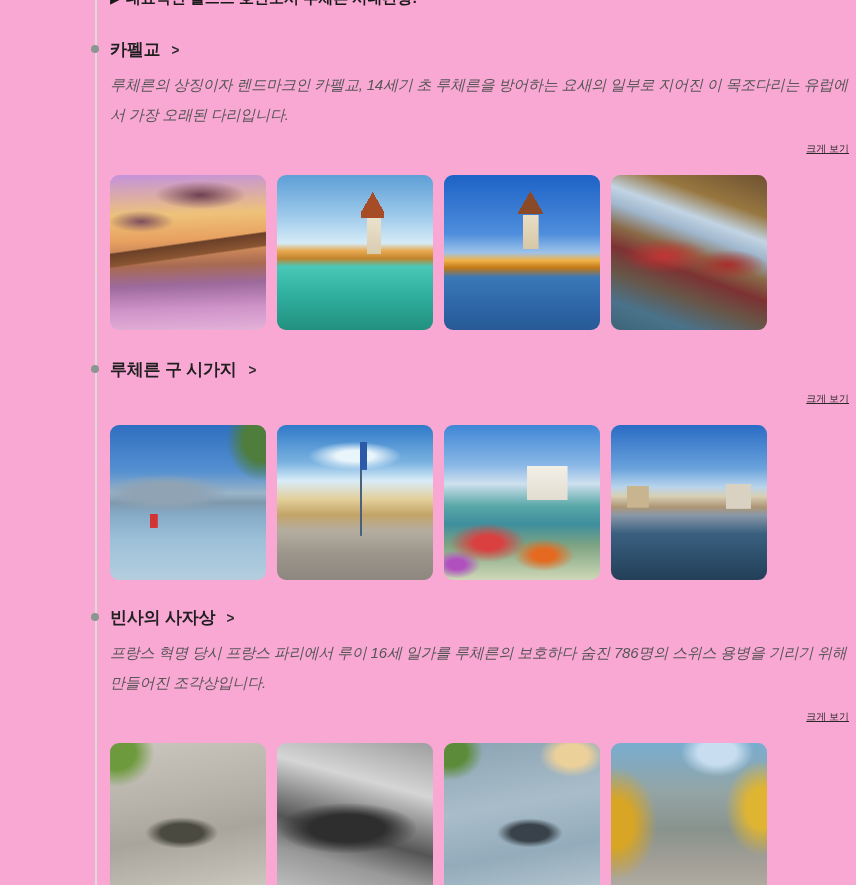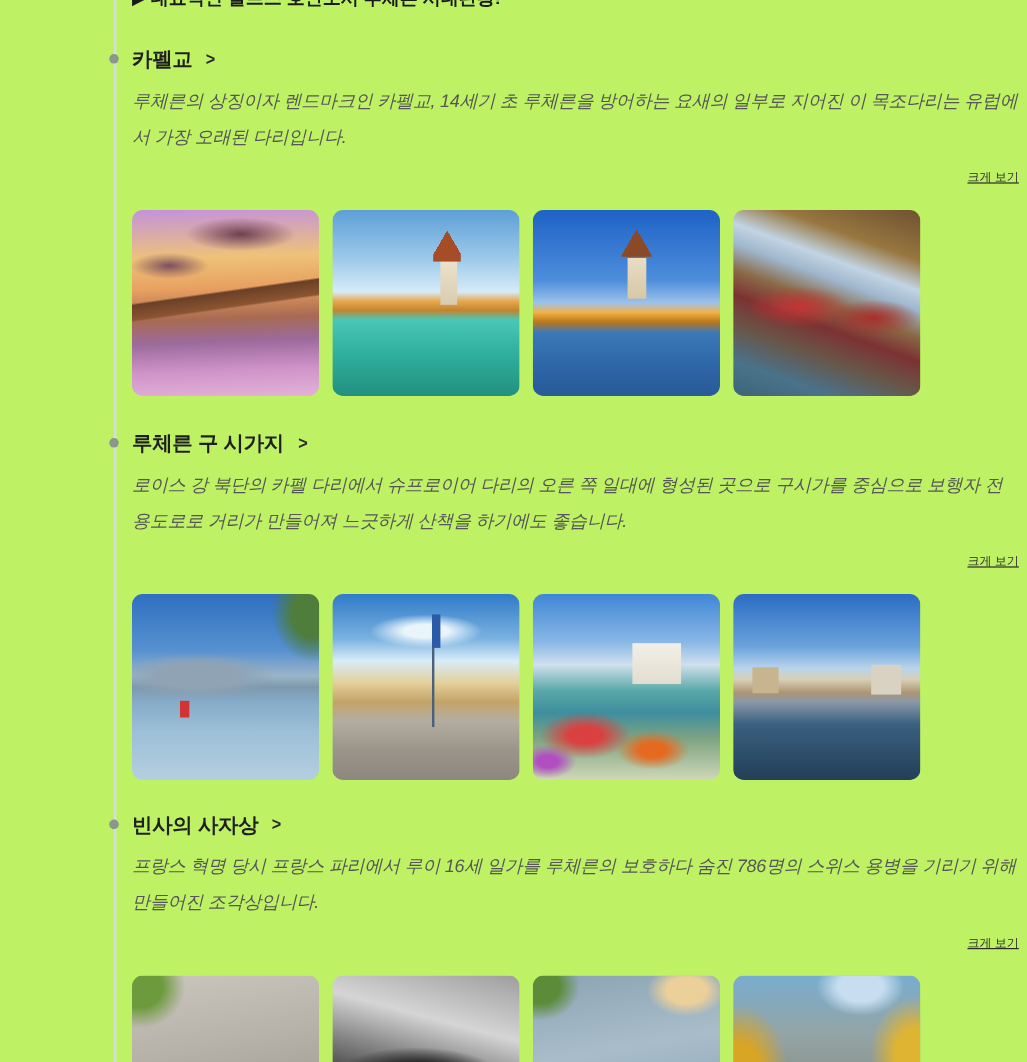"카펠교" .page { background: #bef264 -> #f9a8d4 }
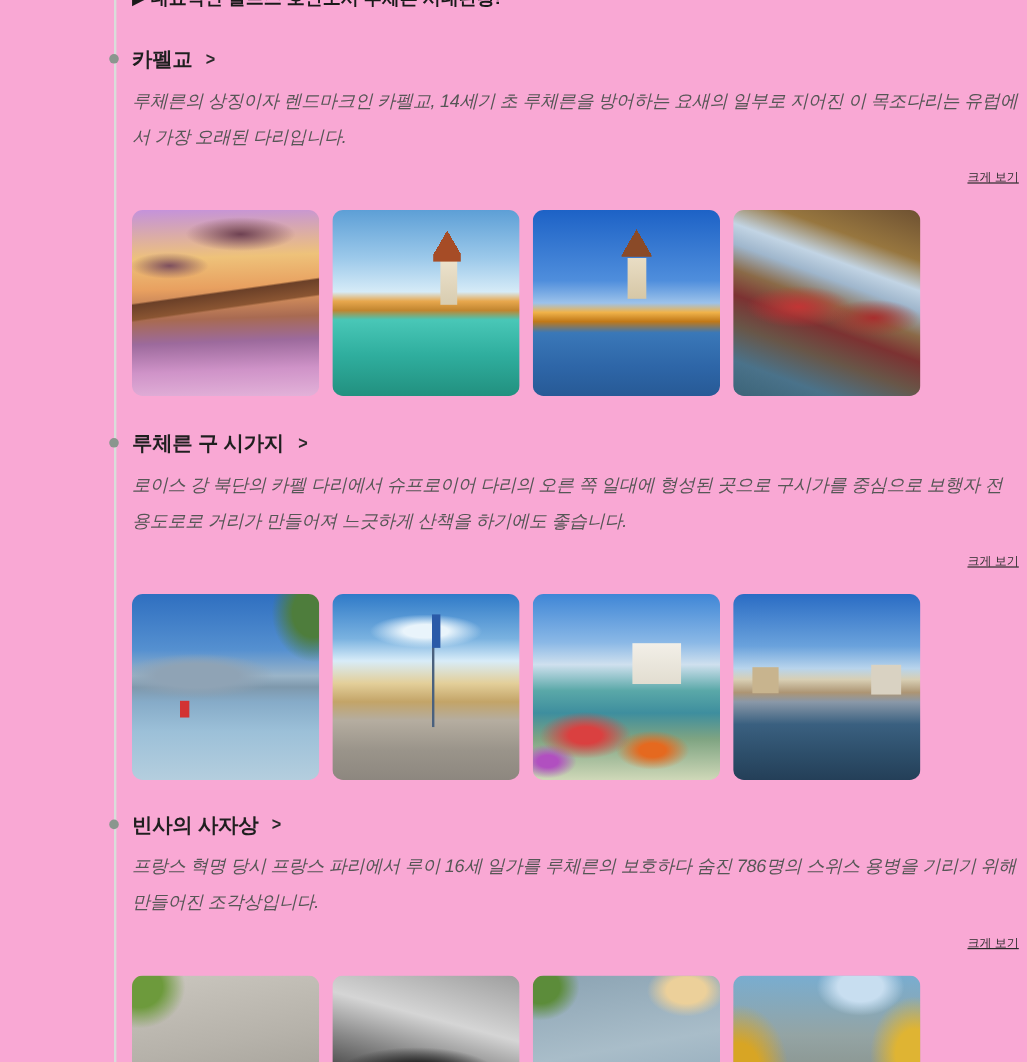"로이스 강 북단의 카펠 다리에서" p.desc { html: <p>로이스 강 북단의 카펠 다리에서 슈프로이어 다리의 오른 쪽 일대에 형성된 곳으로 구시가를 중심으로 보행자 전용도로로 거리가 만들어져 느긋하게 산책을 하기에도 좋습니다.</p> -> none }
